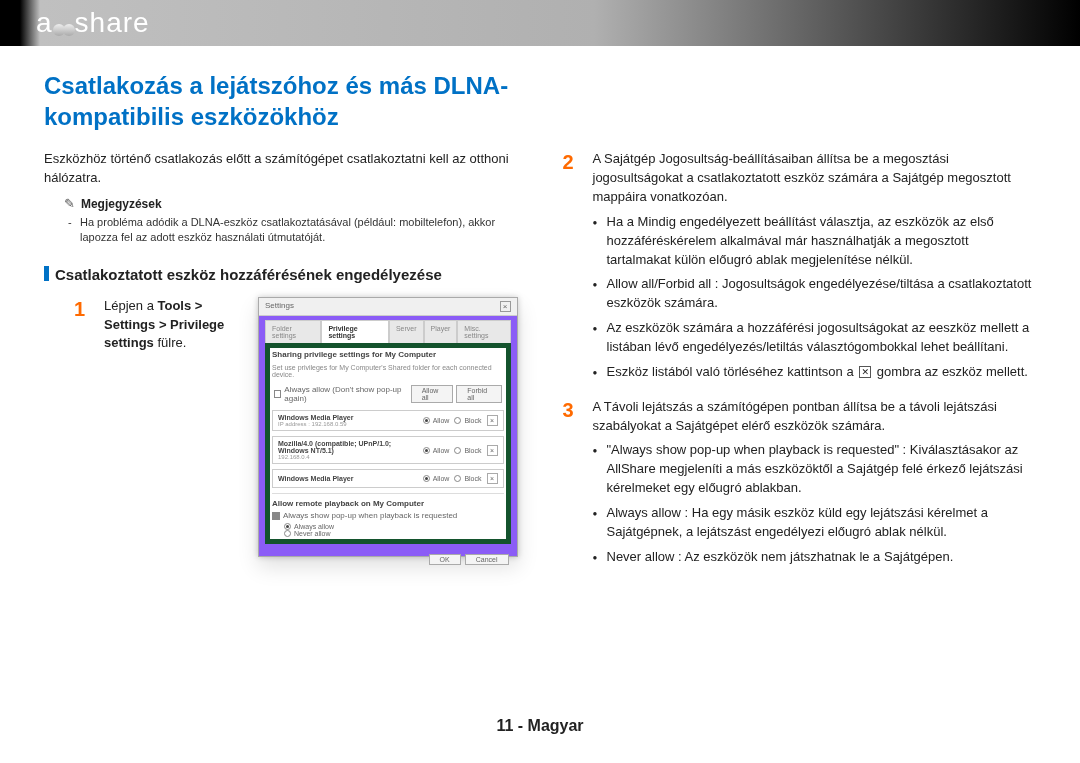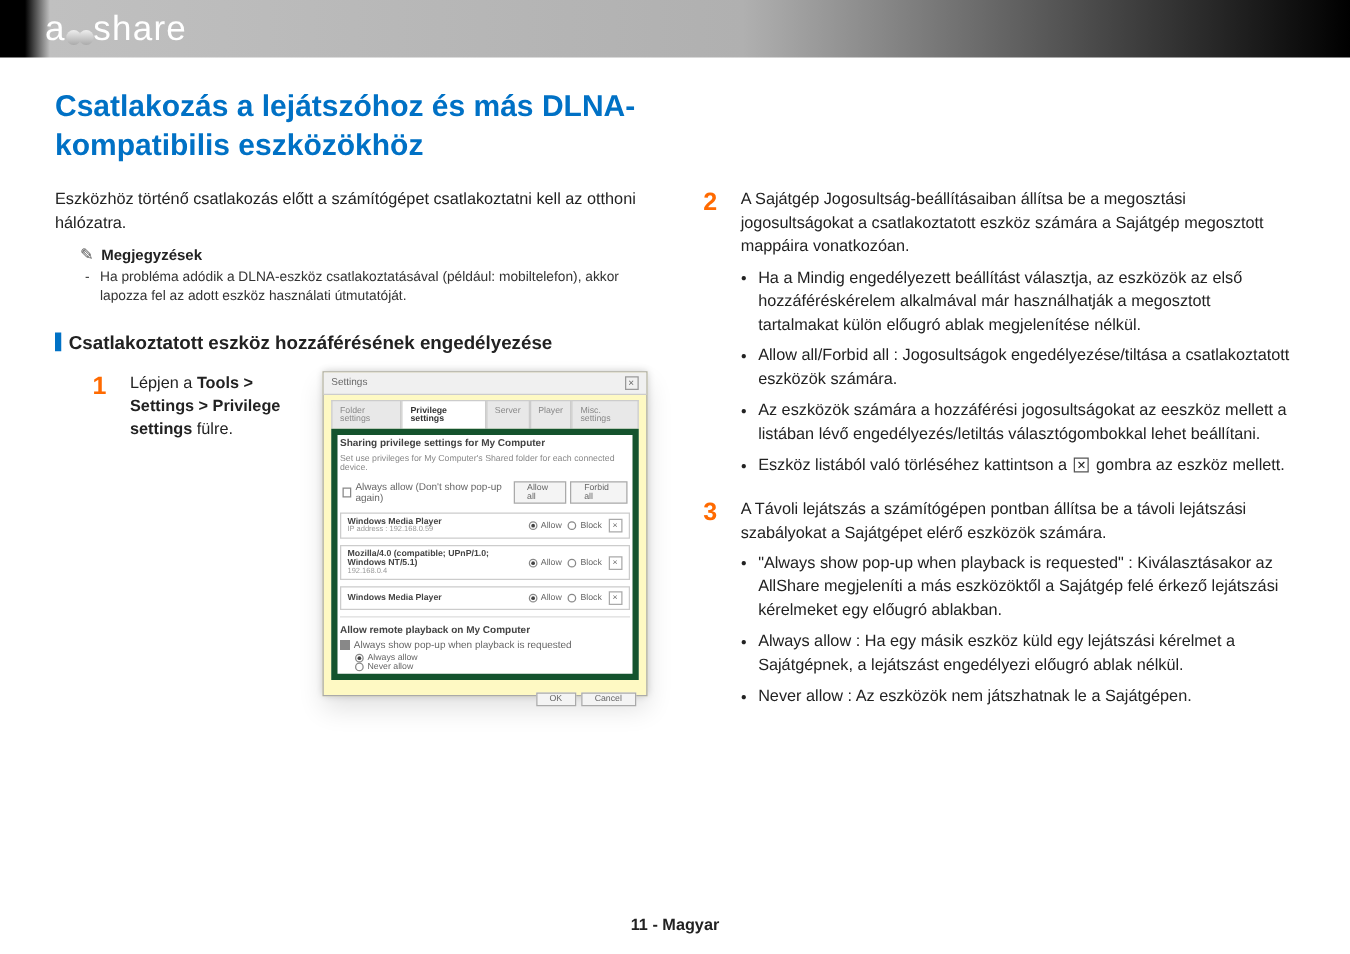"Settings" .dialog { background: #fef9c3 -> #8b5cf6 }
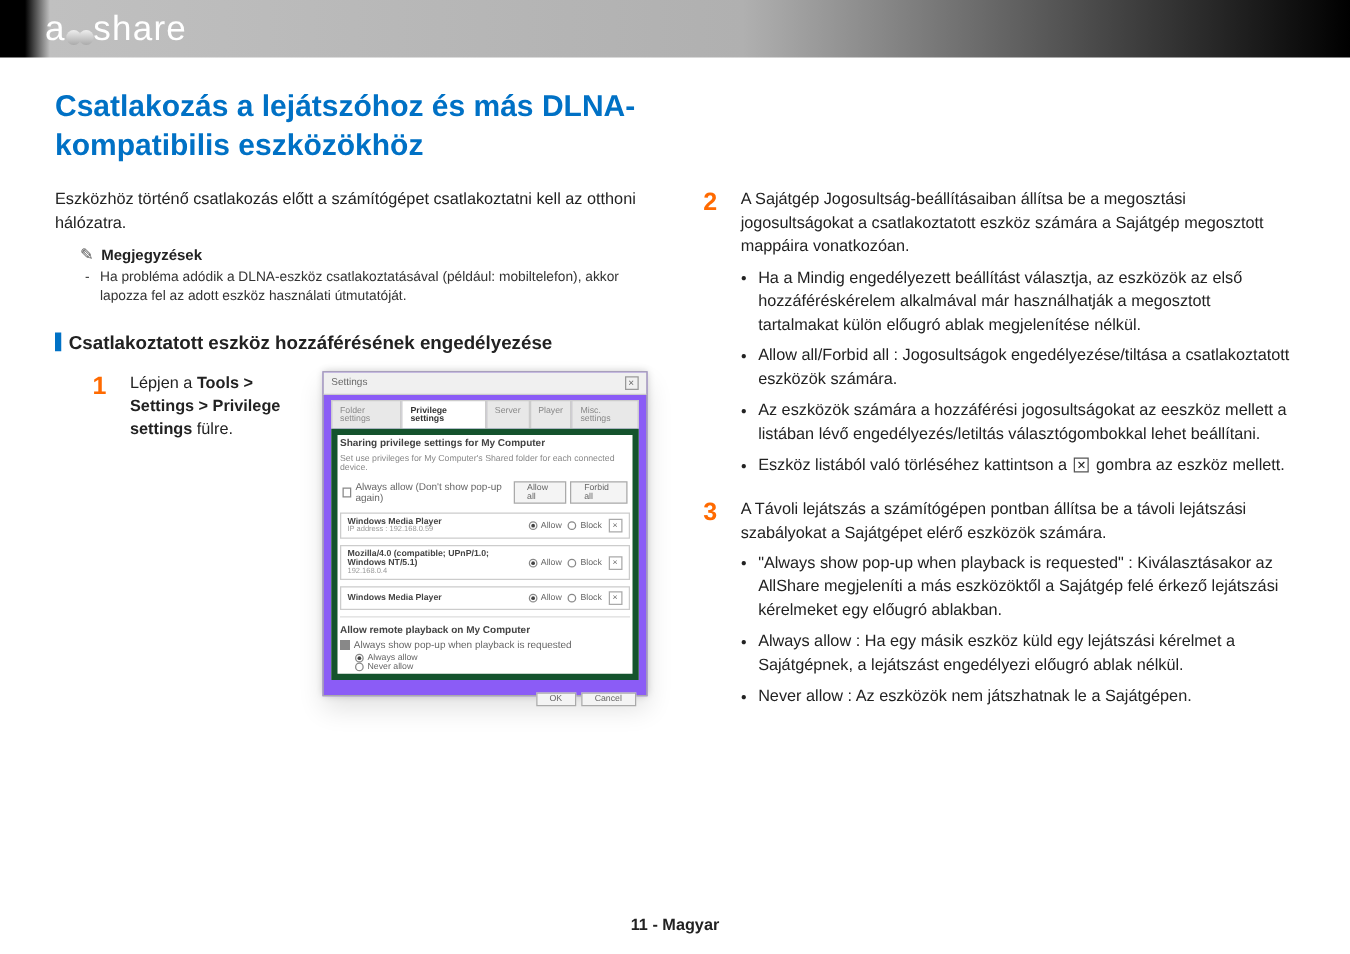"11 - Magyar" .pagefoot { bottom: 16px -> 28px; font-size: 13px -> 16px }
